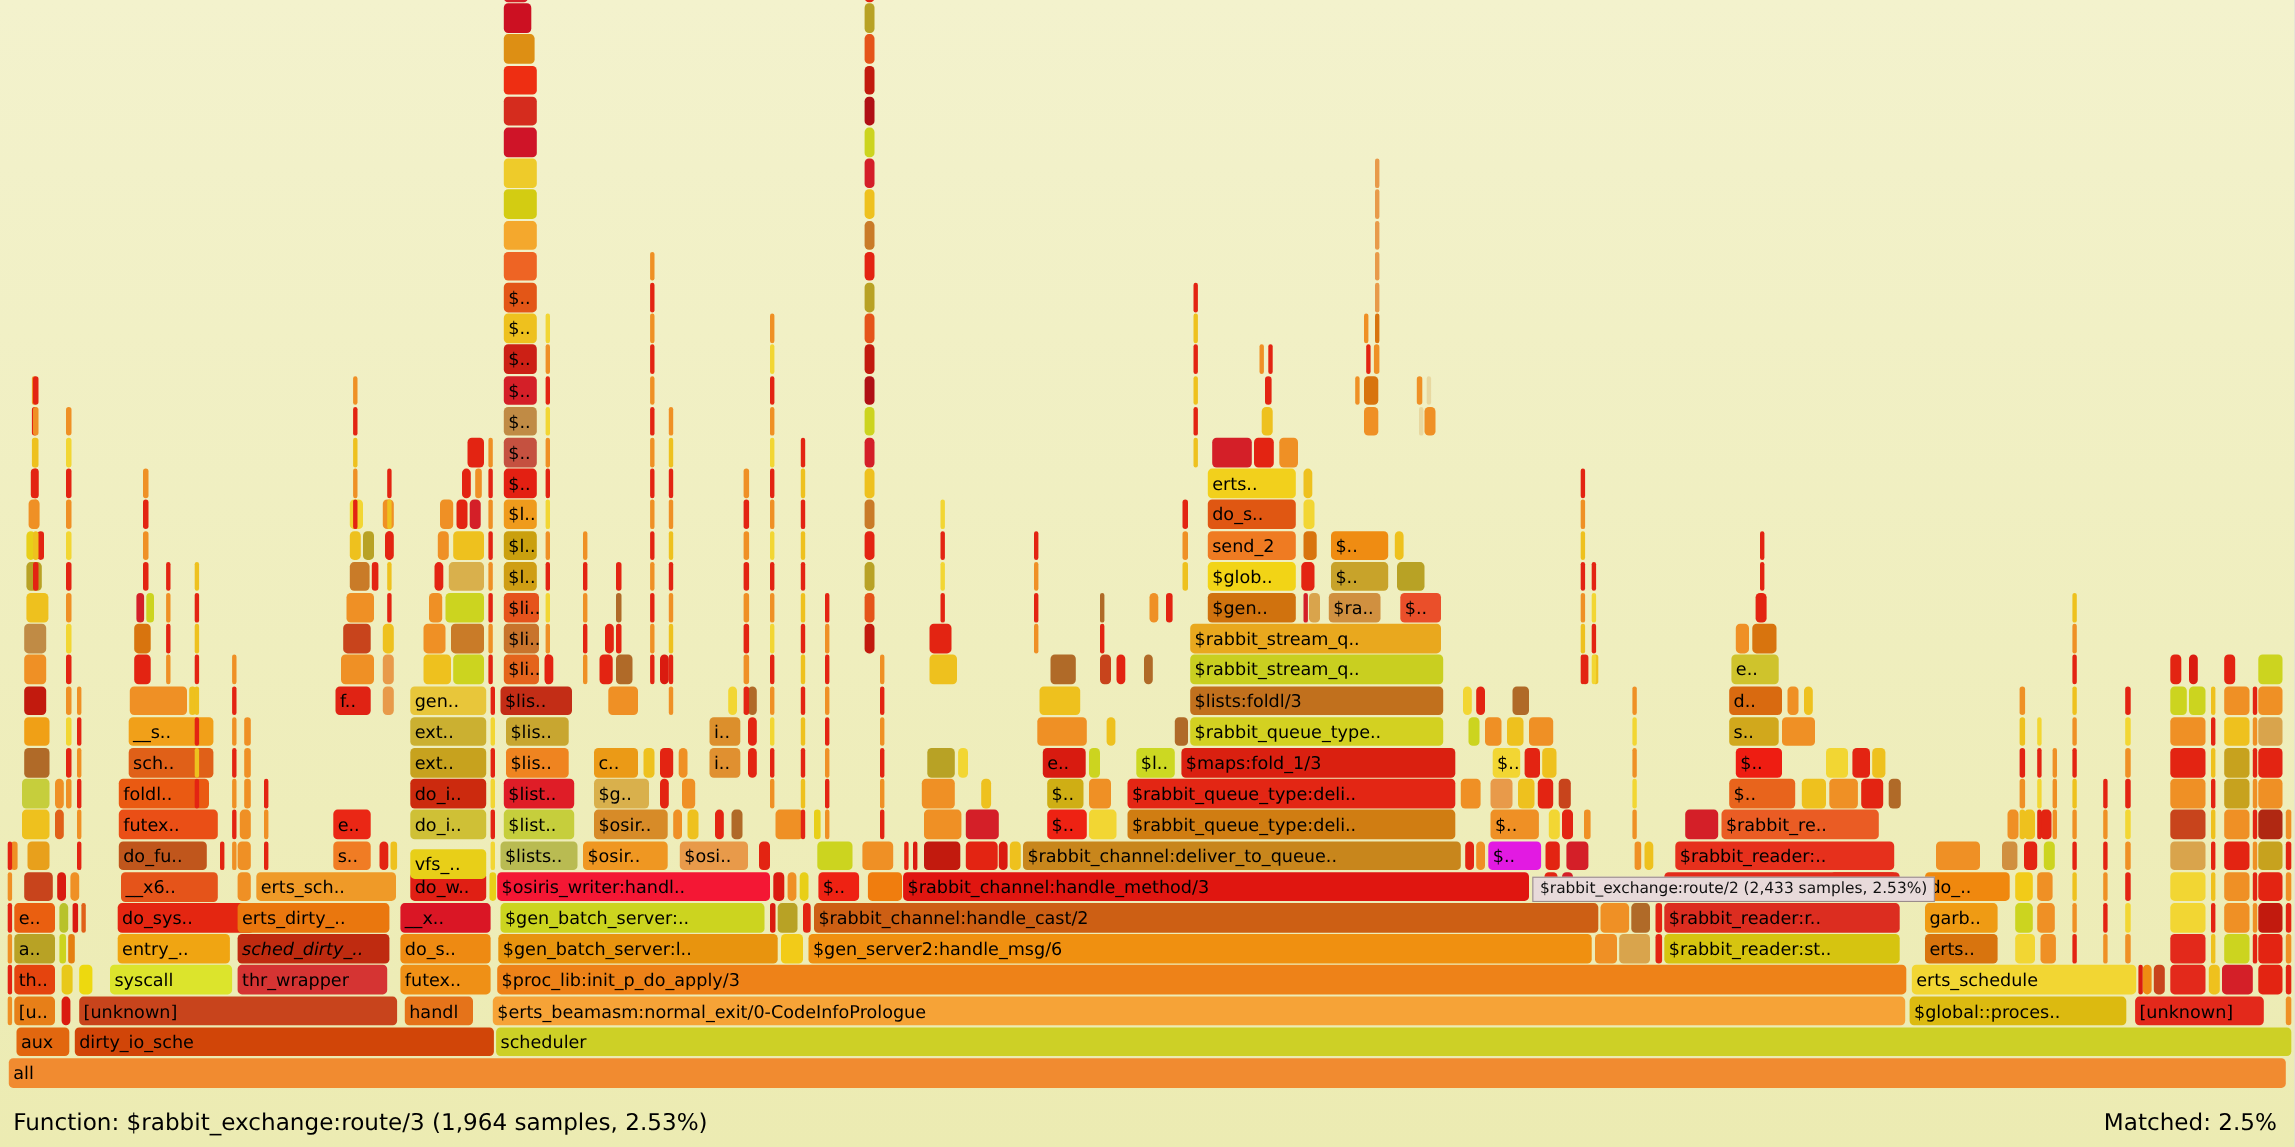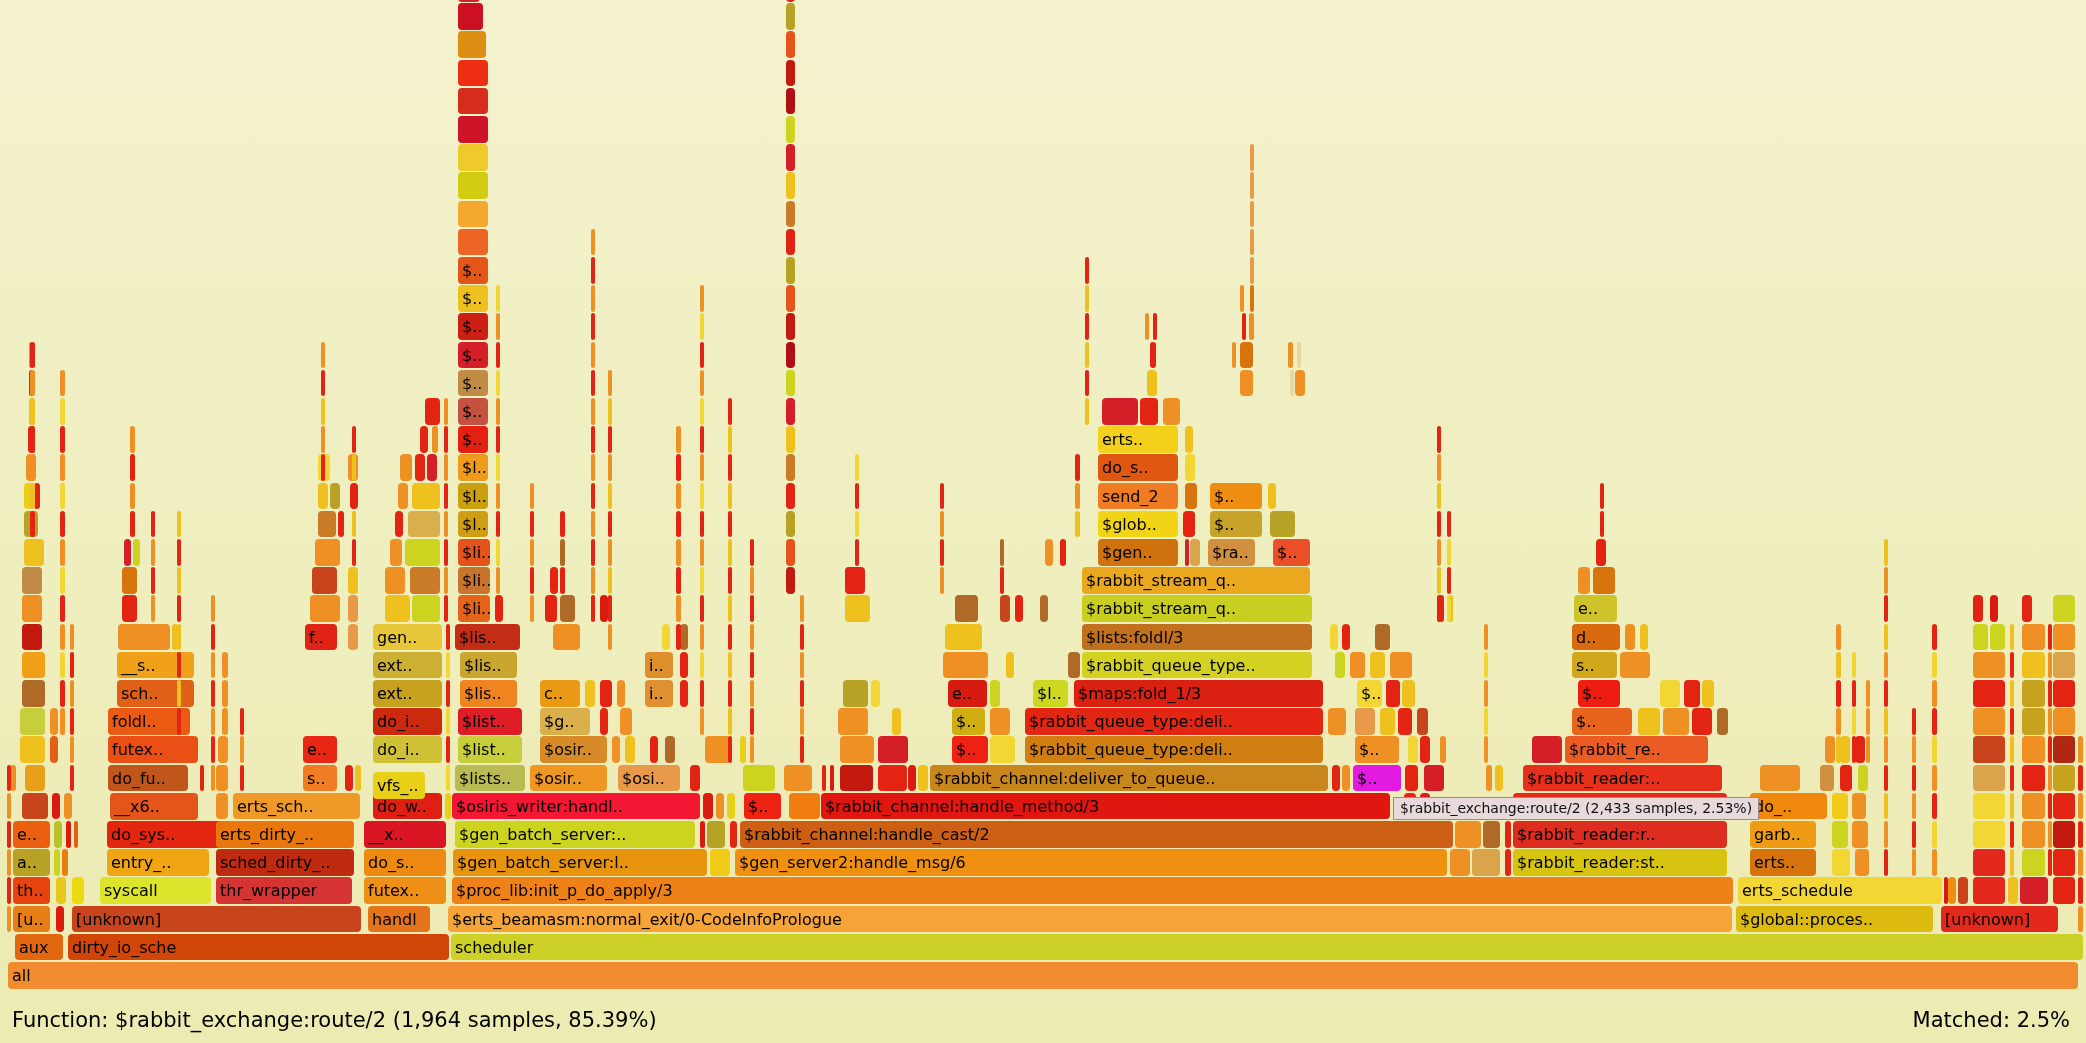"vfs_.." div.frame { width: 52px -> 69px }
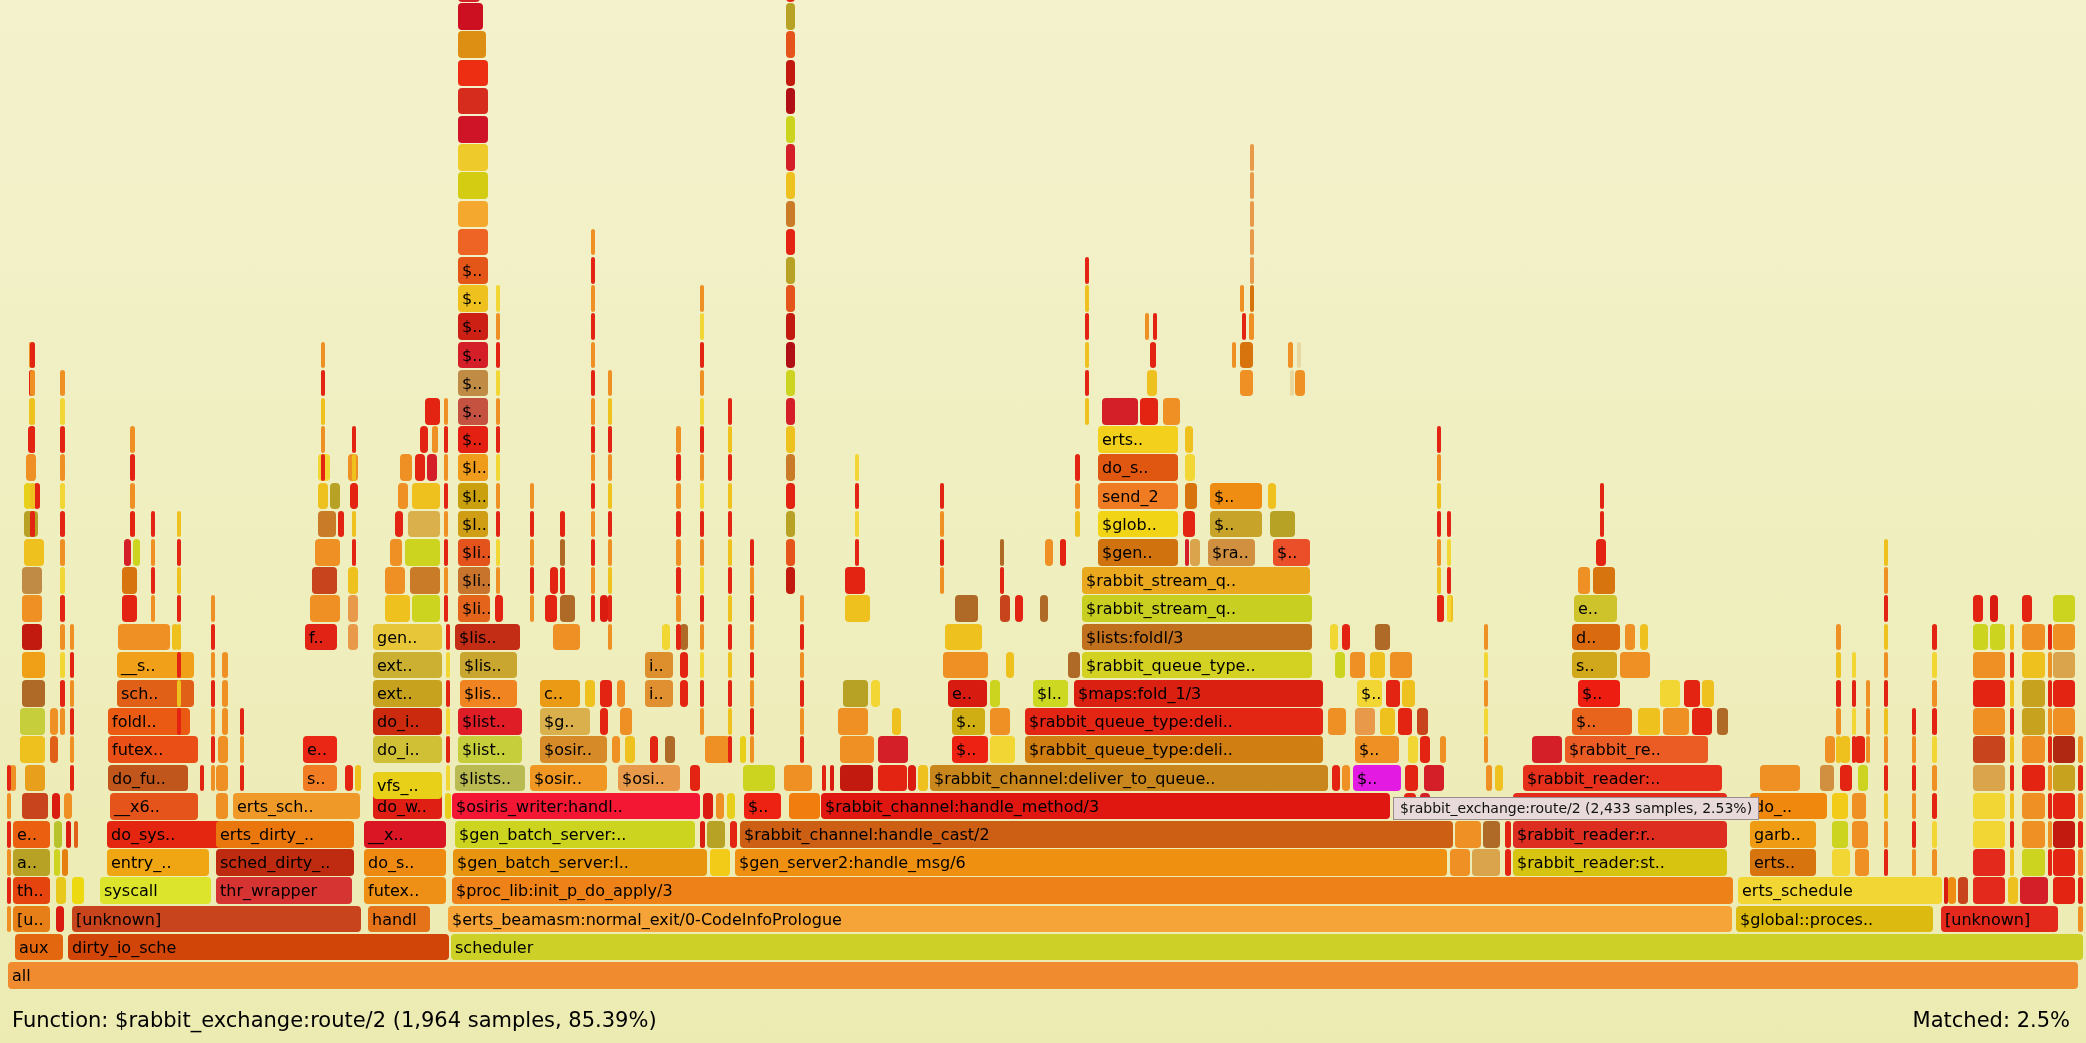"sched_dirty_.." div.frame { font-style: none -> italic }
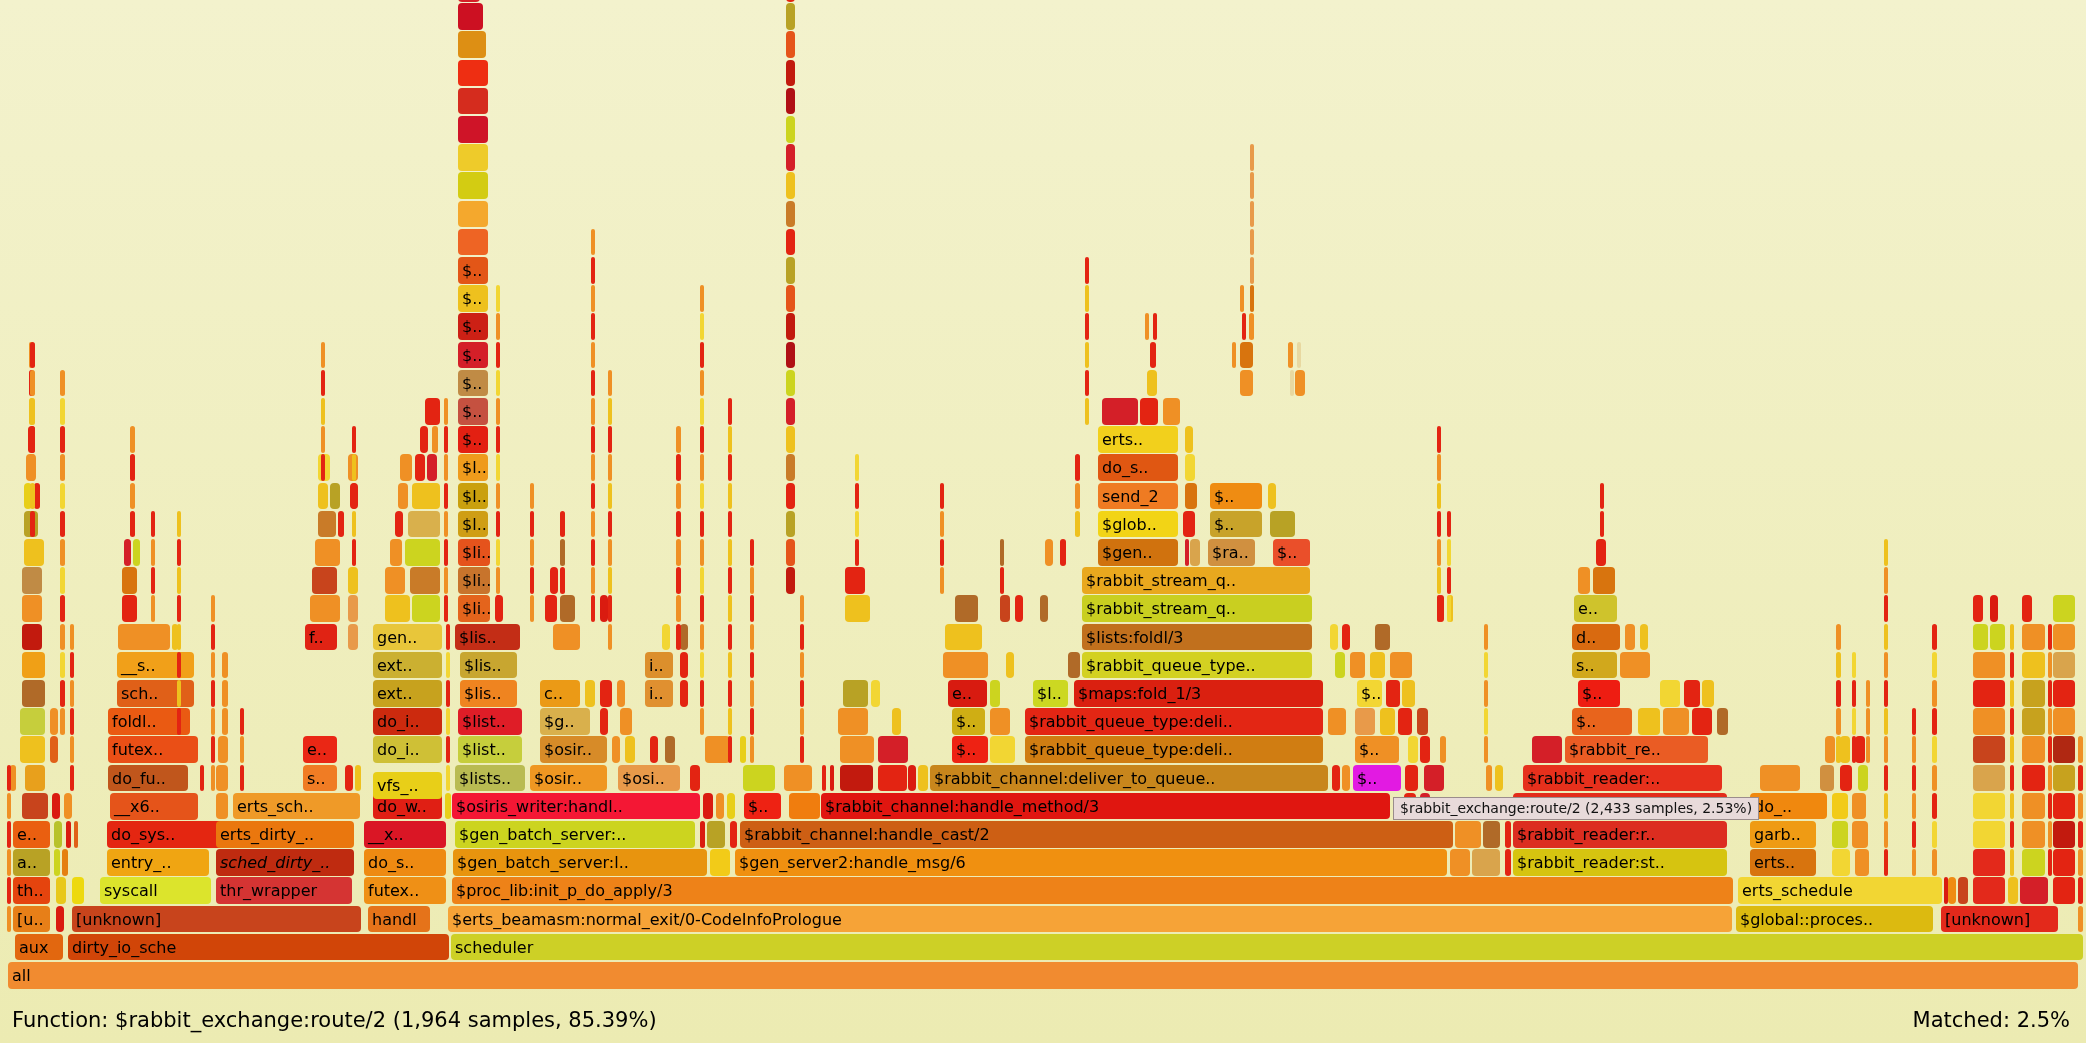"Function: $rabbit_exchange:route/2" span.status-left { text: exchange:route/2 (1,964 samples, 85.39% -> exchange:route/3 (1,964 samples, 2.53% }
